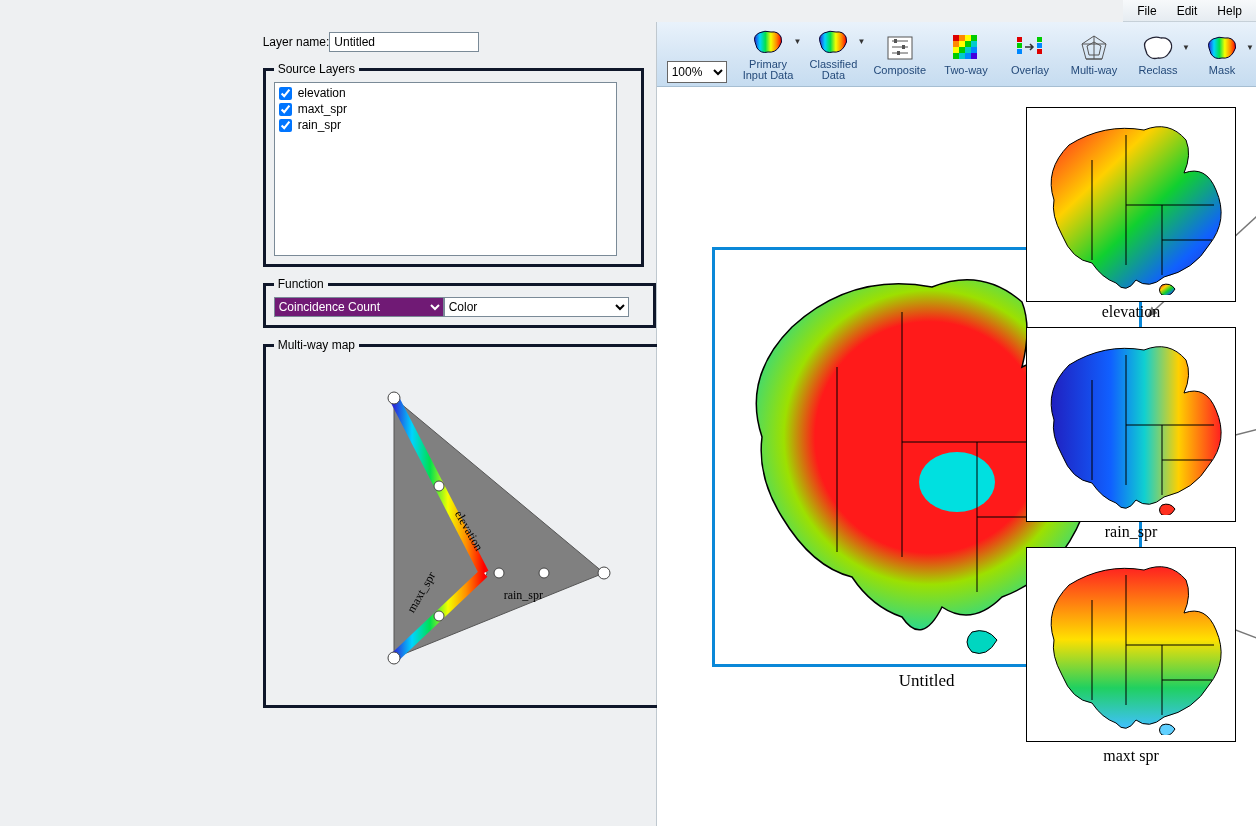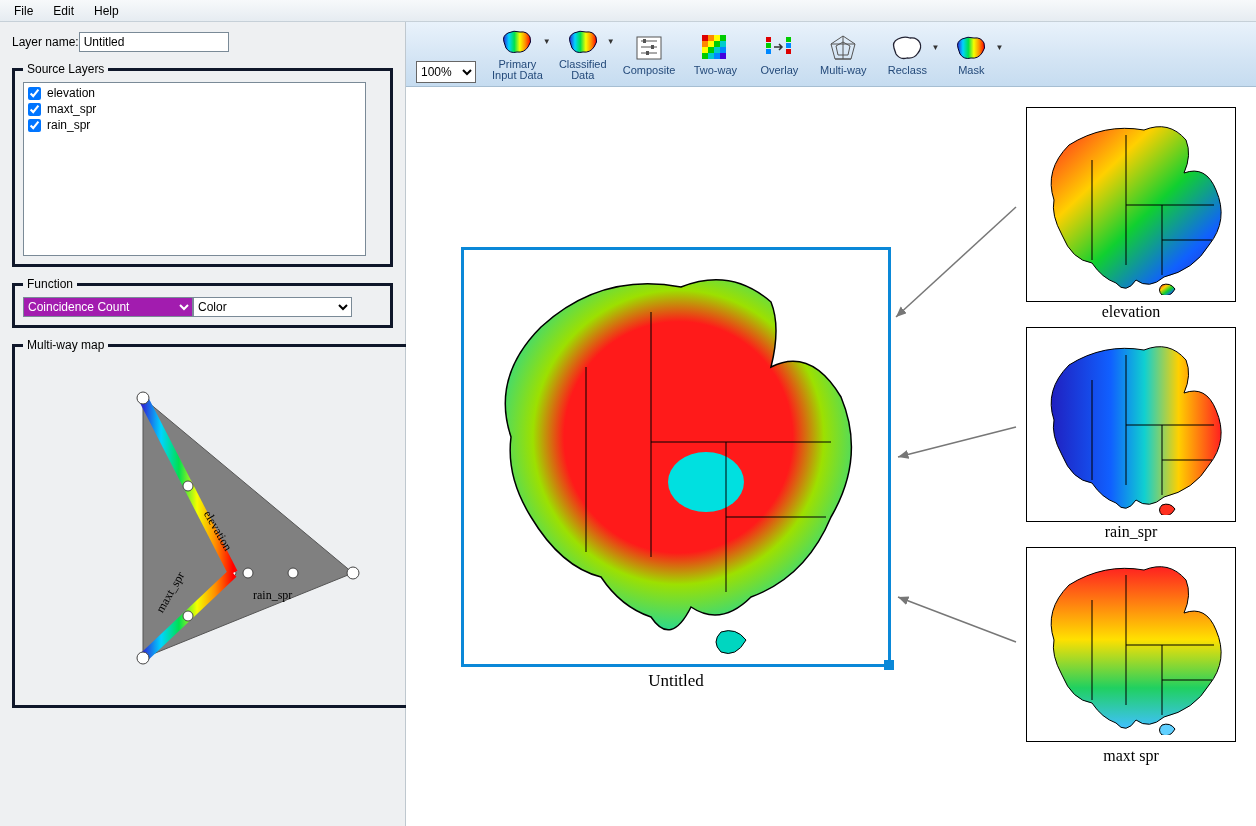"File" .app { align-items: none -> flex-end }
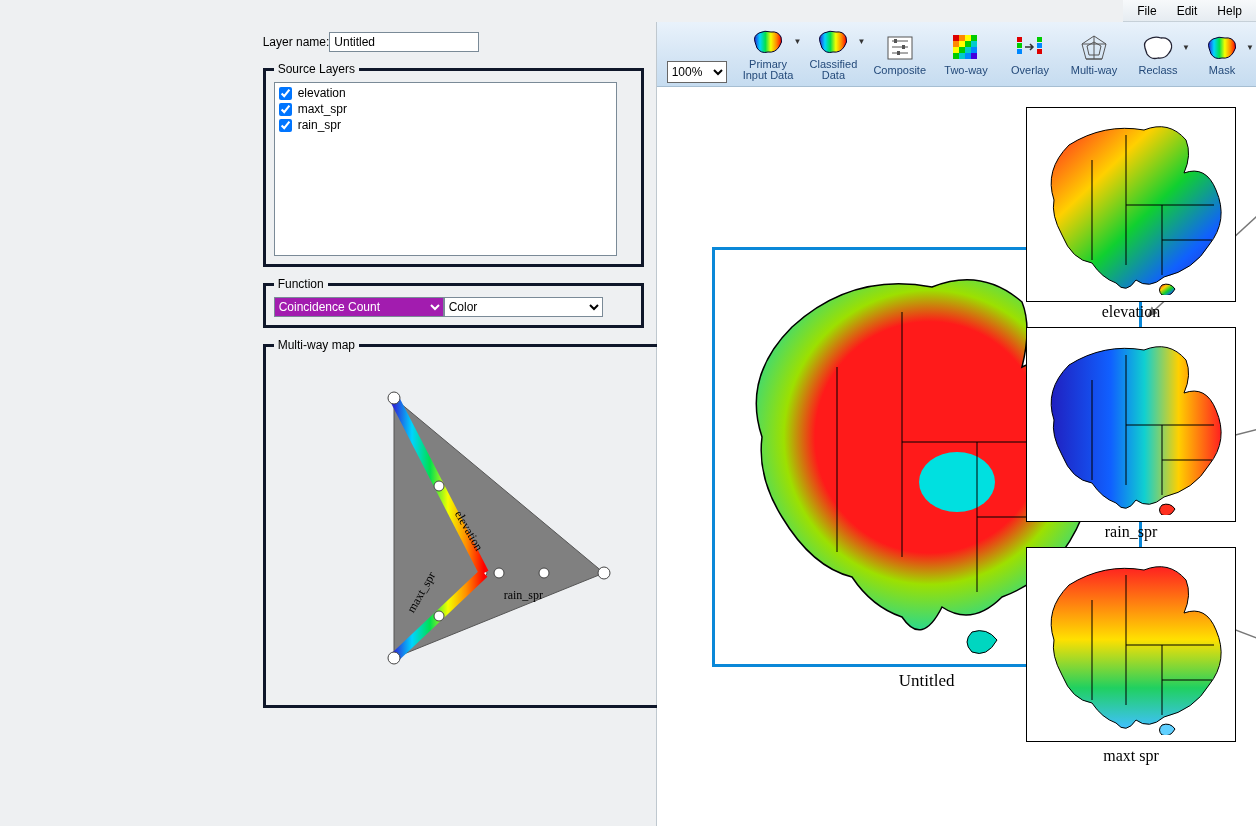"Coincidence Count" .func-select.sel { background: #a21caf -> #701a75 }
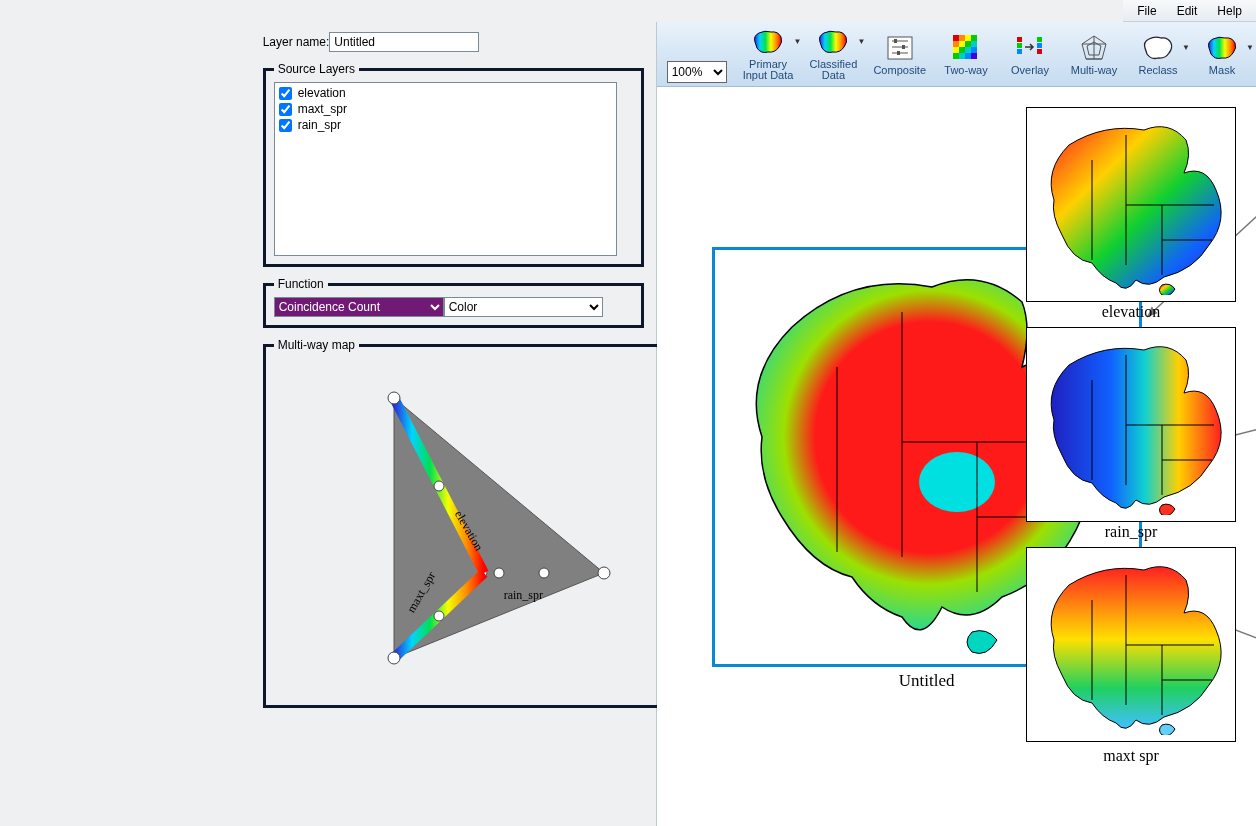"Color" .style-select { width: 159px -> 185px }
